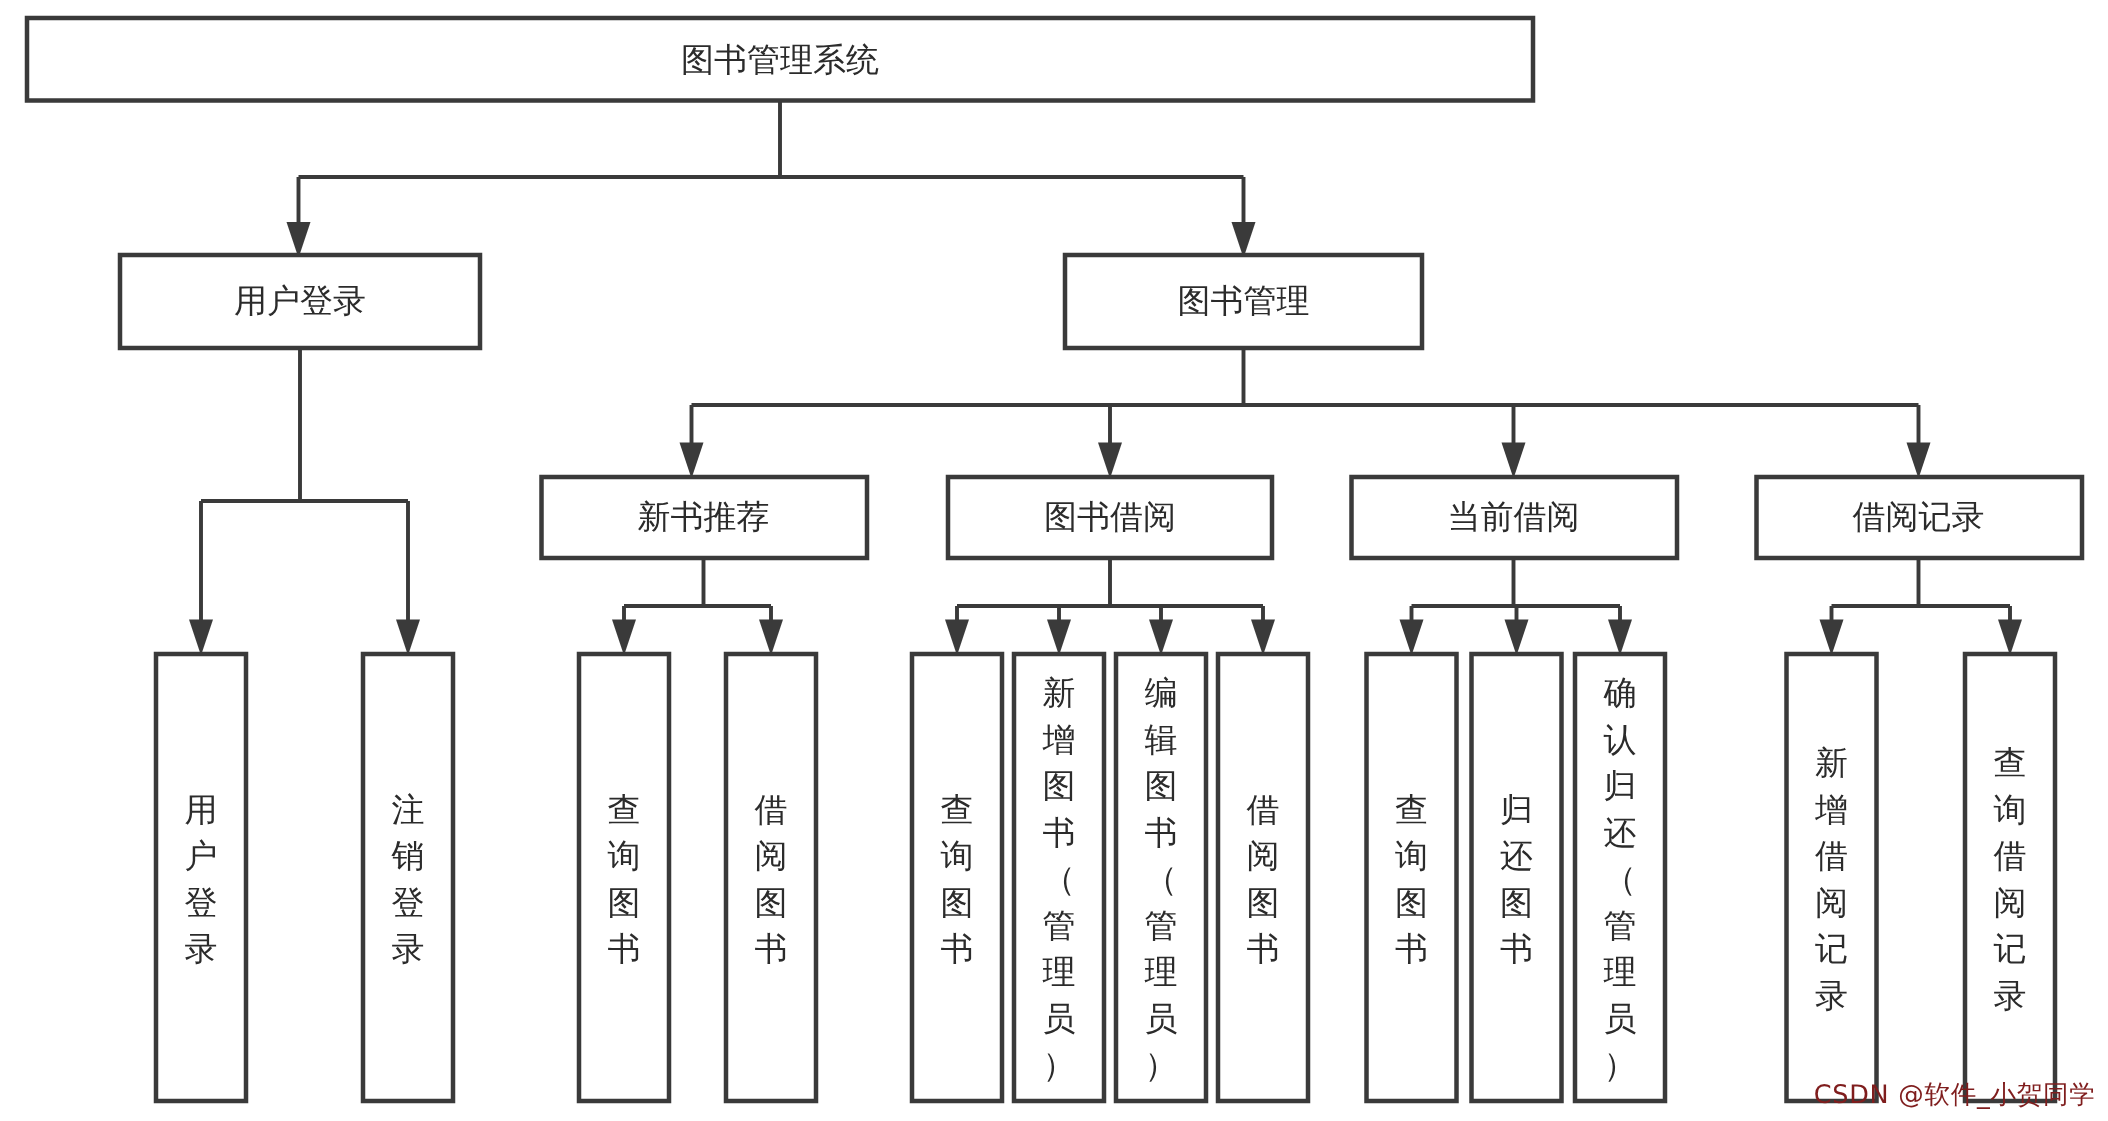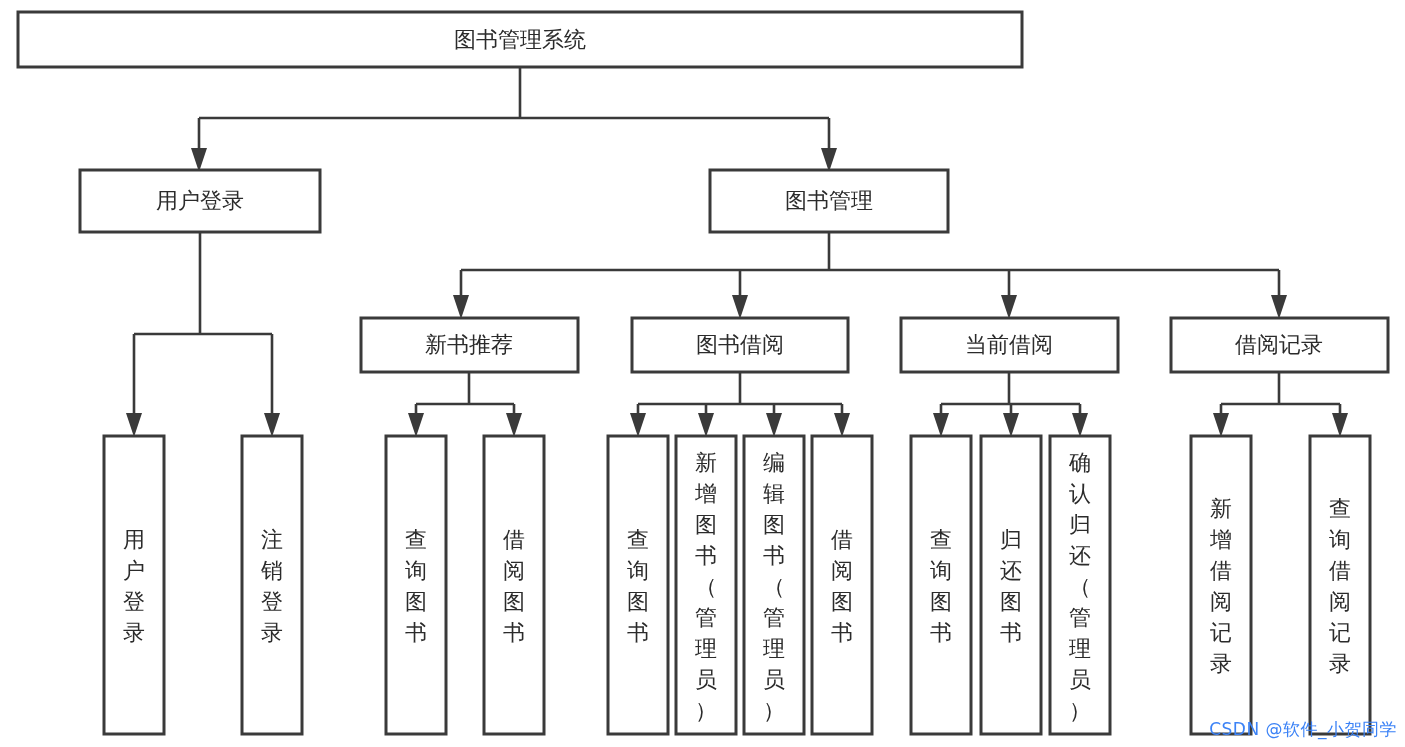"CSDN @软件_小贺同学" .watermark { color: #3b82f6 -> #7f1d1d }
